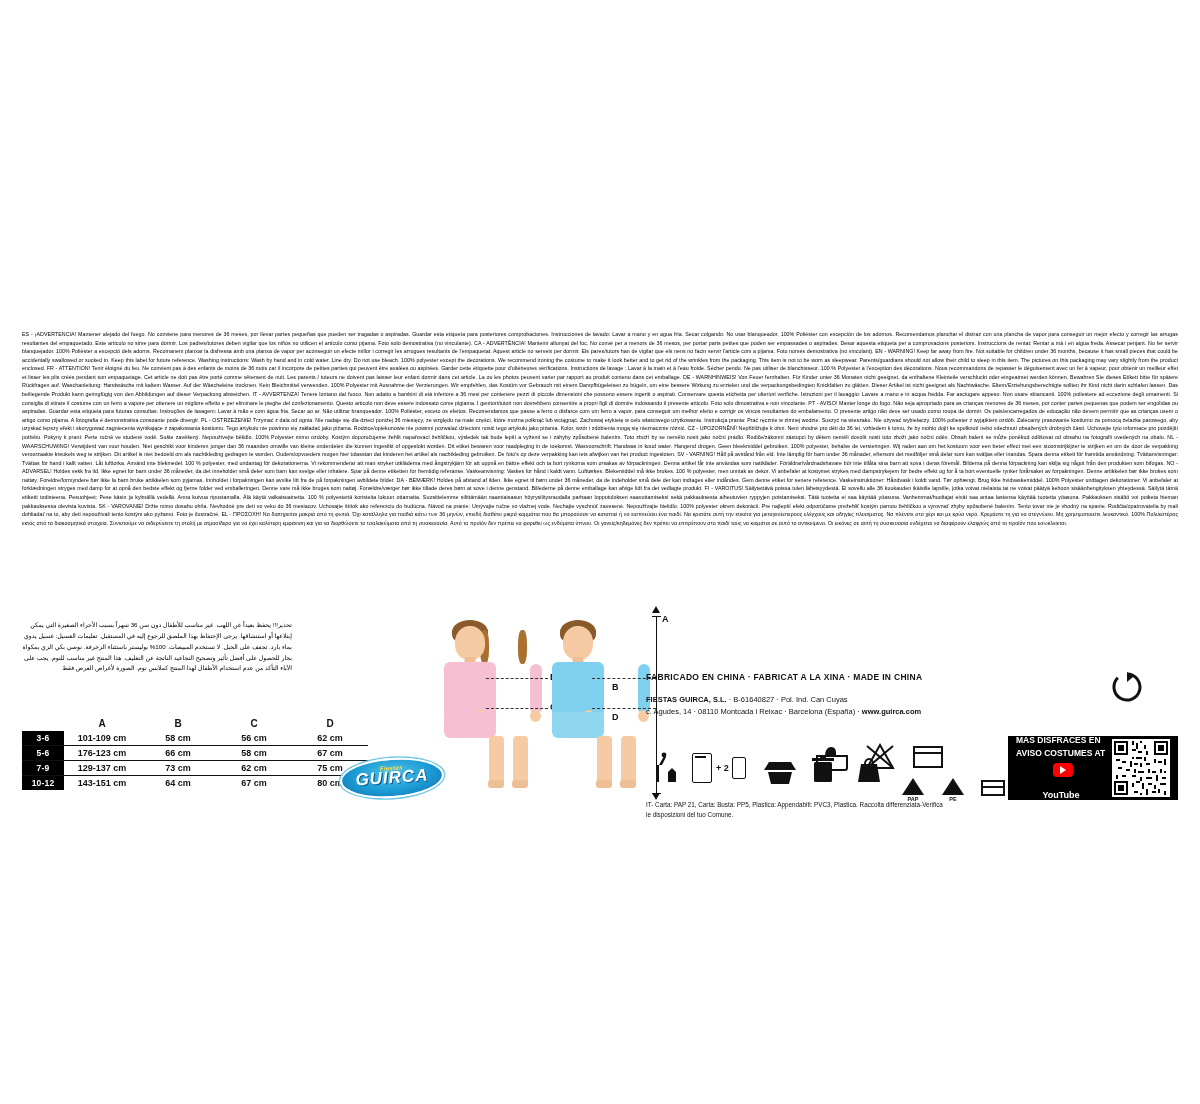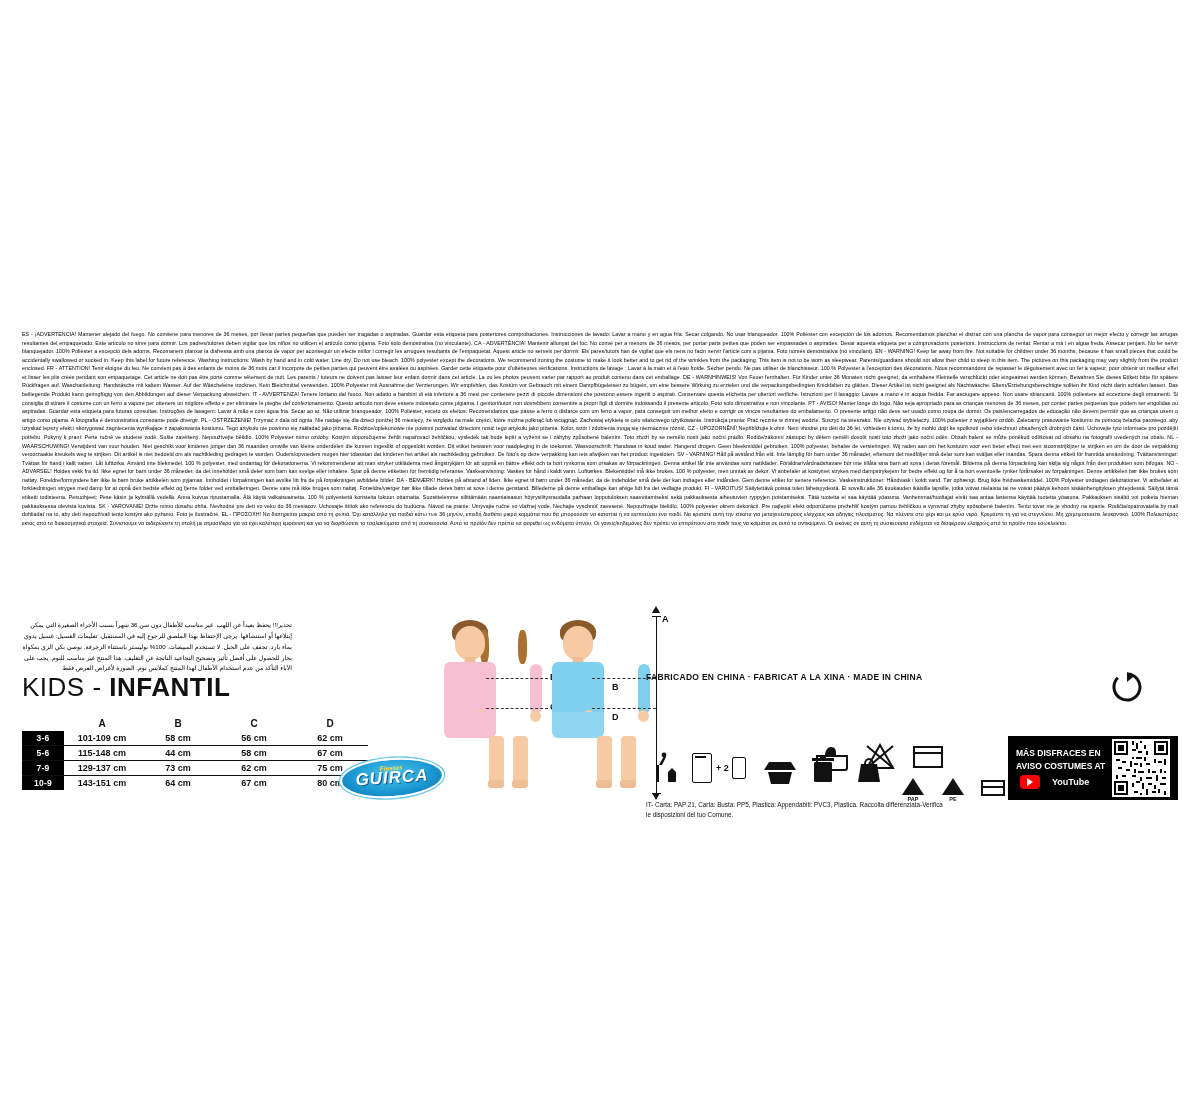"KIDS - INFANTIL" div.kids-title { html: <div> <span>KIDS</span><span> - </span><span>INFANTIL</span> </div> -> none }
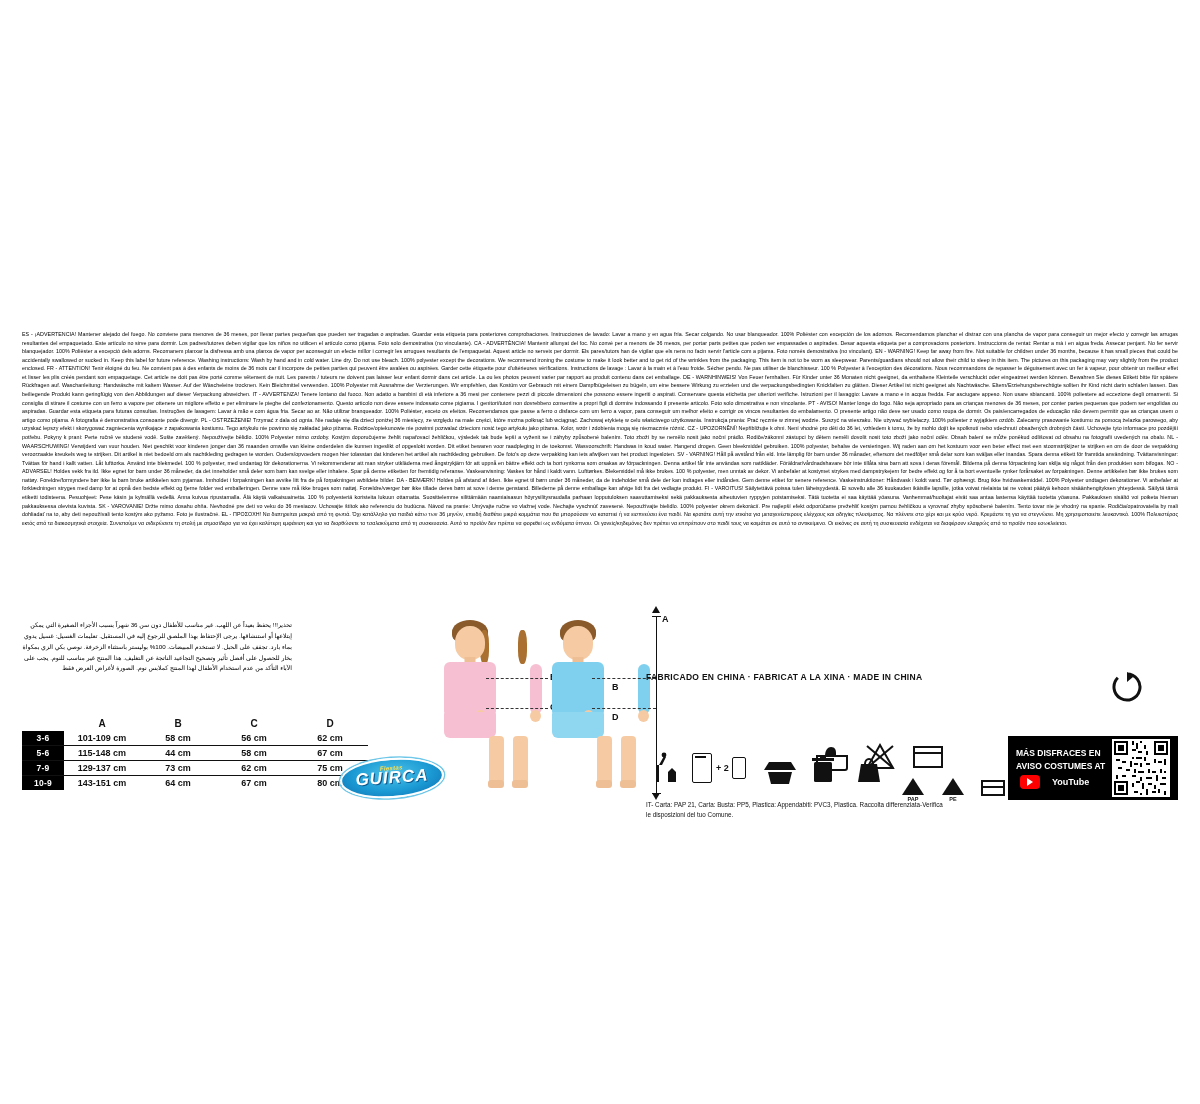"FIESTAS GUIRCA, S.L. · B-61640827" div.company { html: none -> <div> <div><b>FIESTAS GUIRCA, S.L.</b><span> · B-61640827 · Pol. Ind. Can Cuyas</span></div> <div><span>c. Agudes, 14 · 08110 Montcada i Reixac · Barcelona (España) ·</span> <b>www.guirca.com</b></div> </div> }
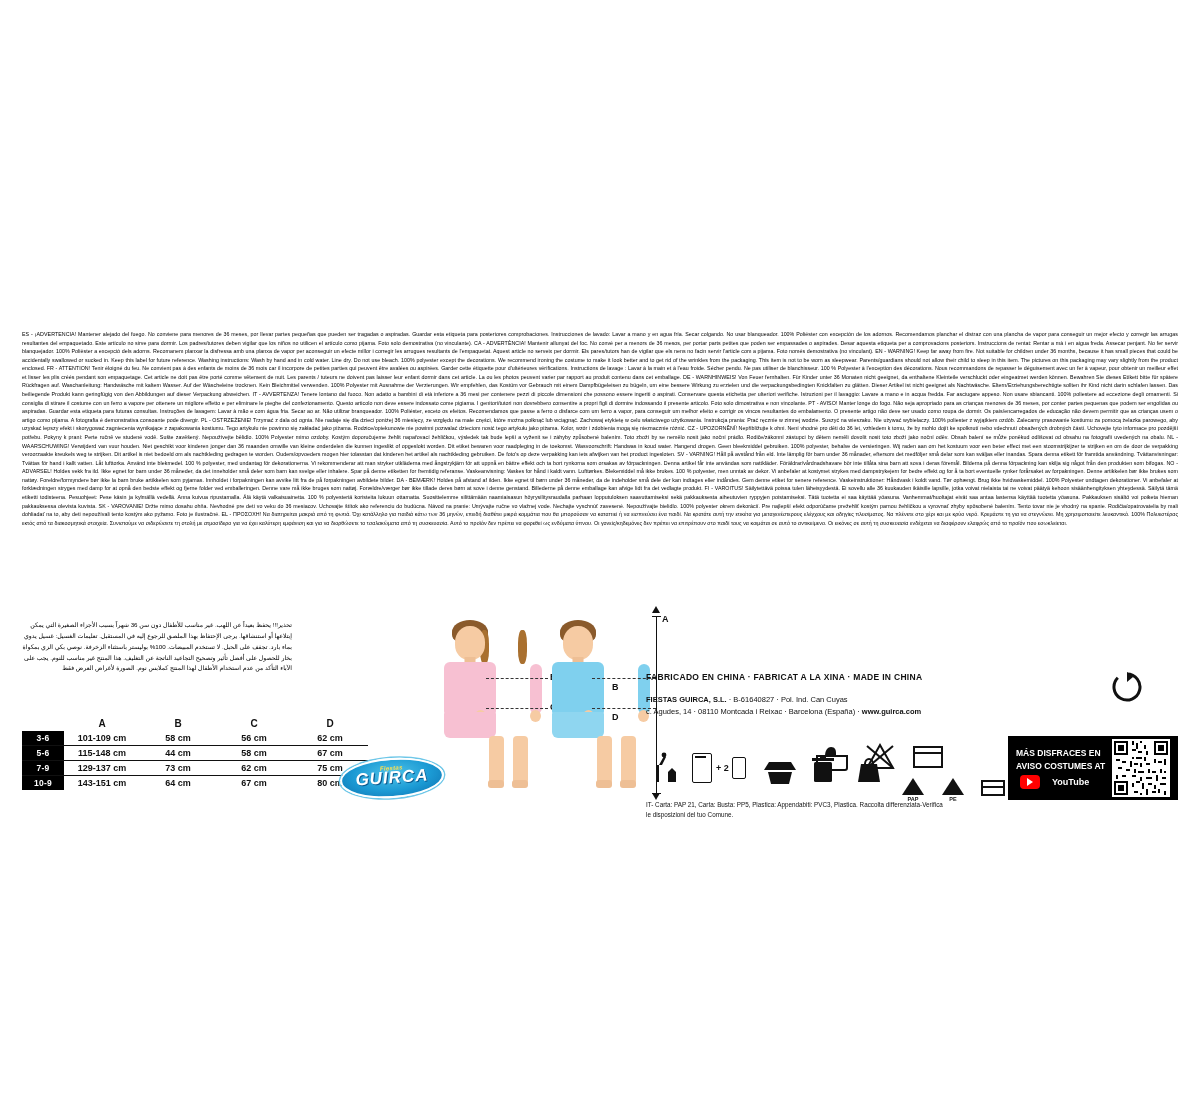"115-148 cm" td.val { text: 115-148 -> 176-123 }
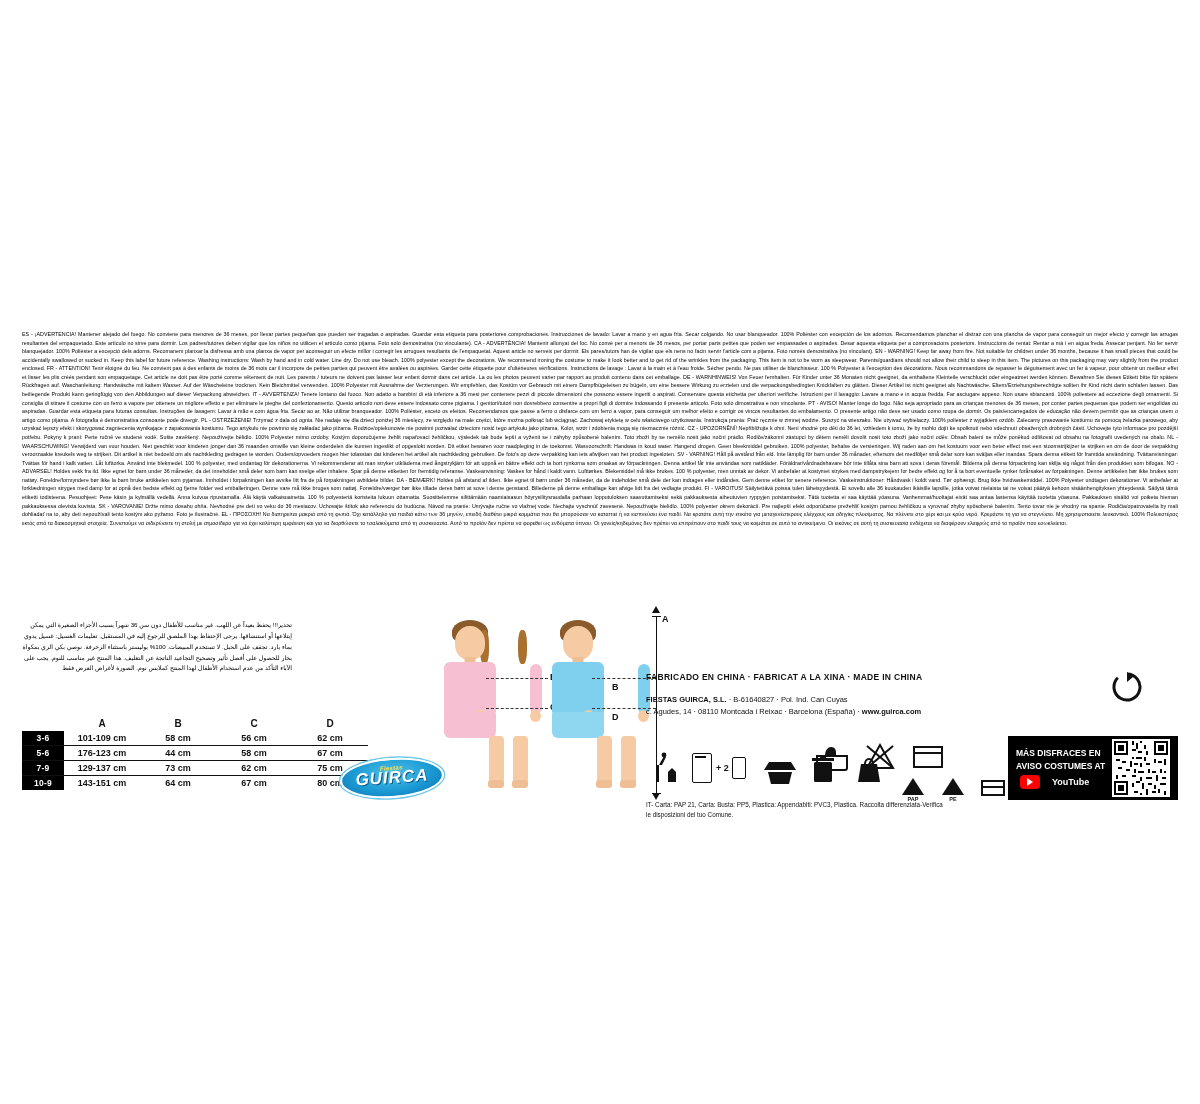"44 cm" td.val { text: 44 -> 66 }
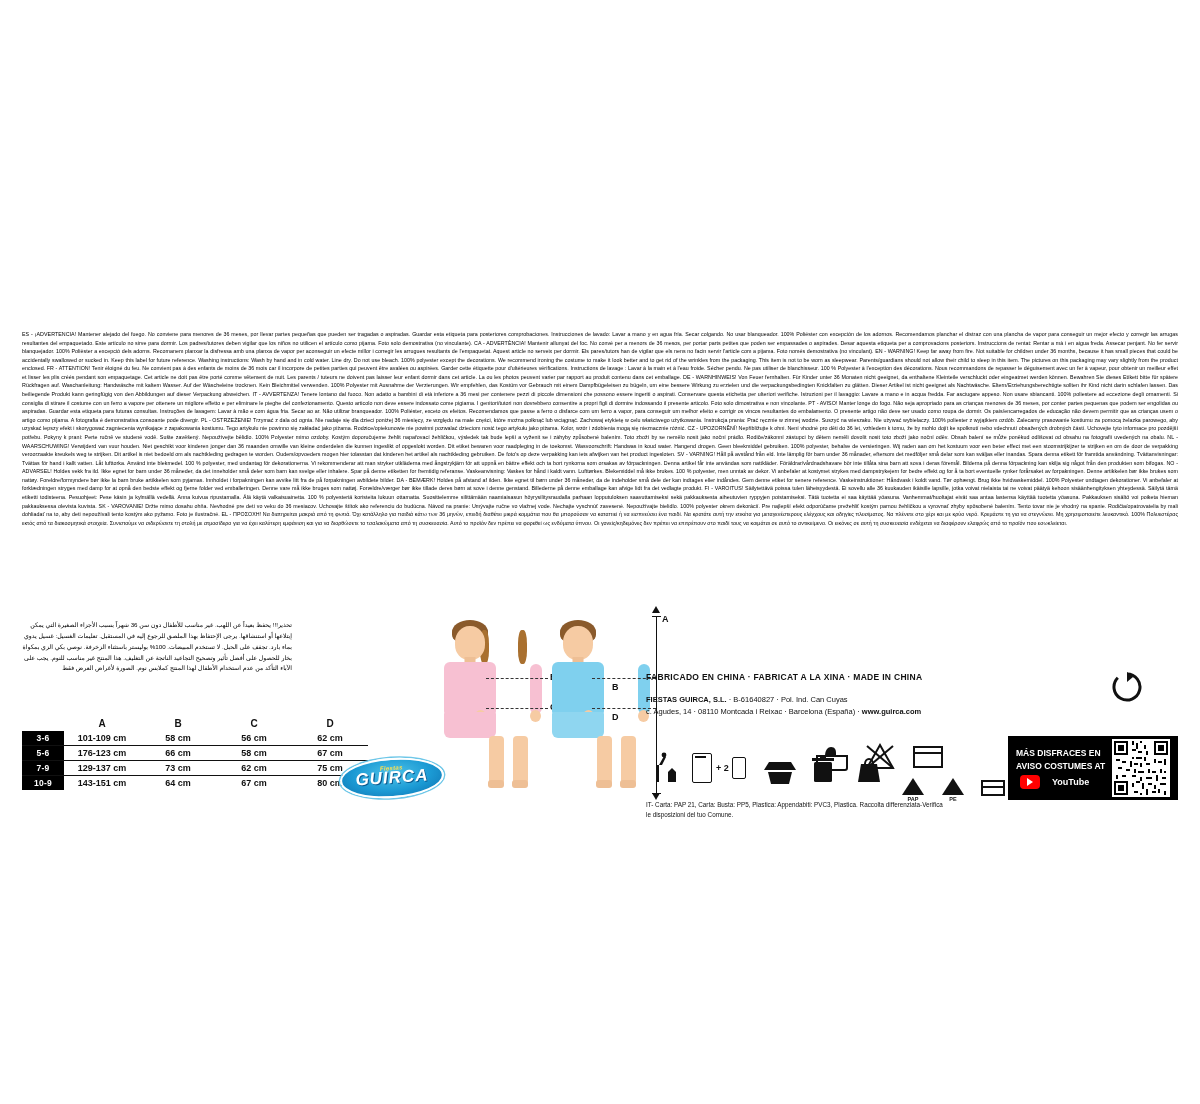"10-9" td.agecell { text: 10-9 -> 10-12 }
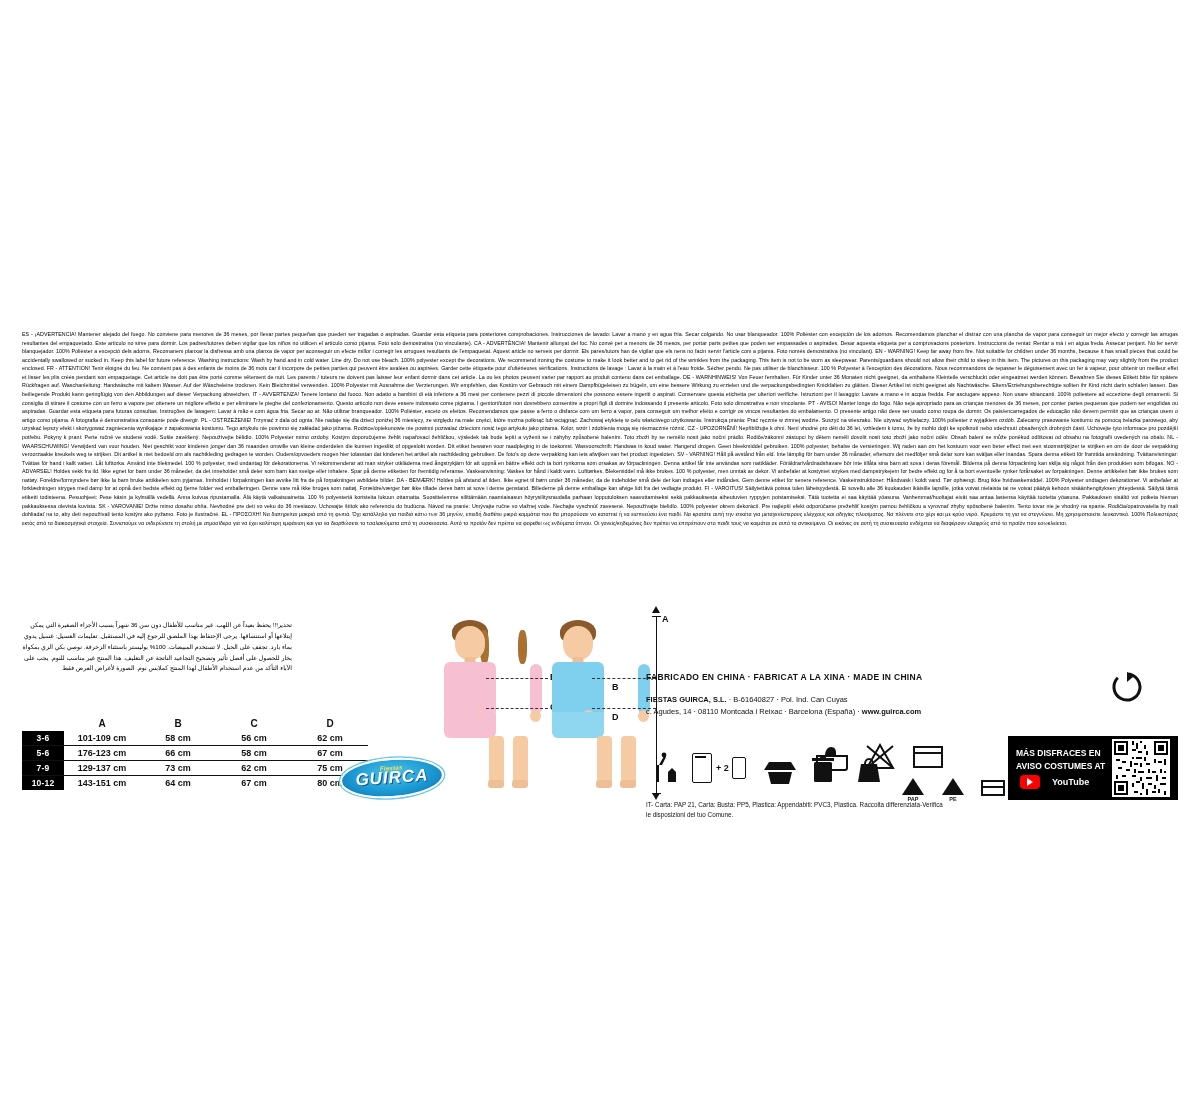"YouTube" div { flex-direction: none -> column }
